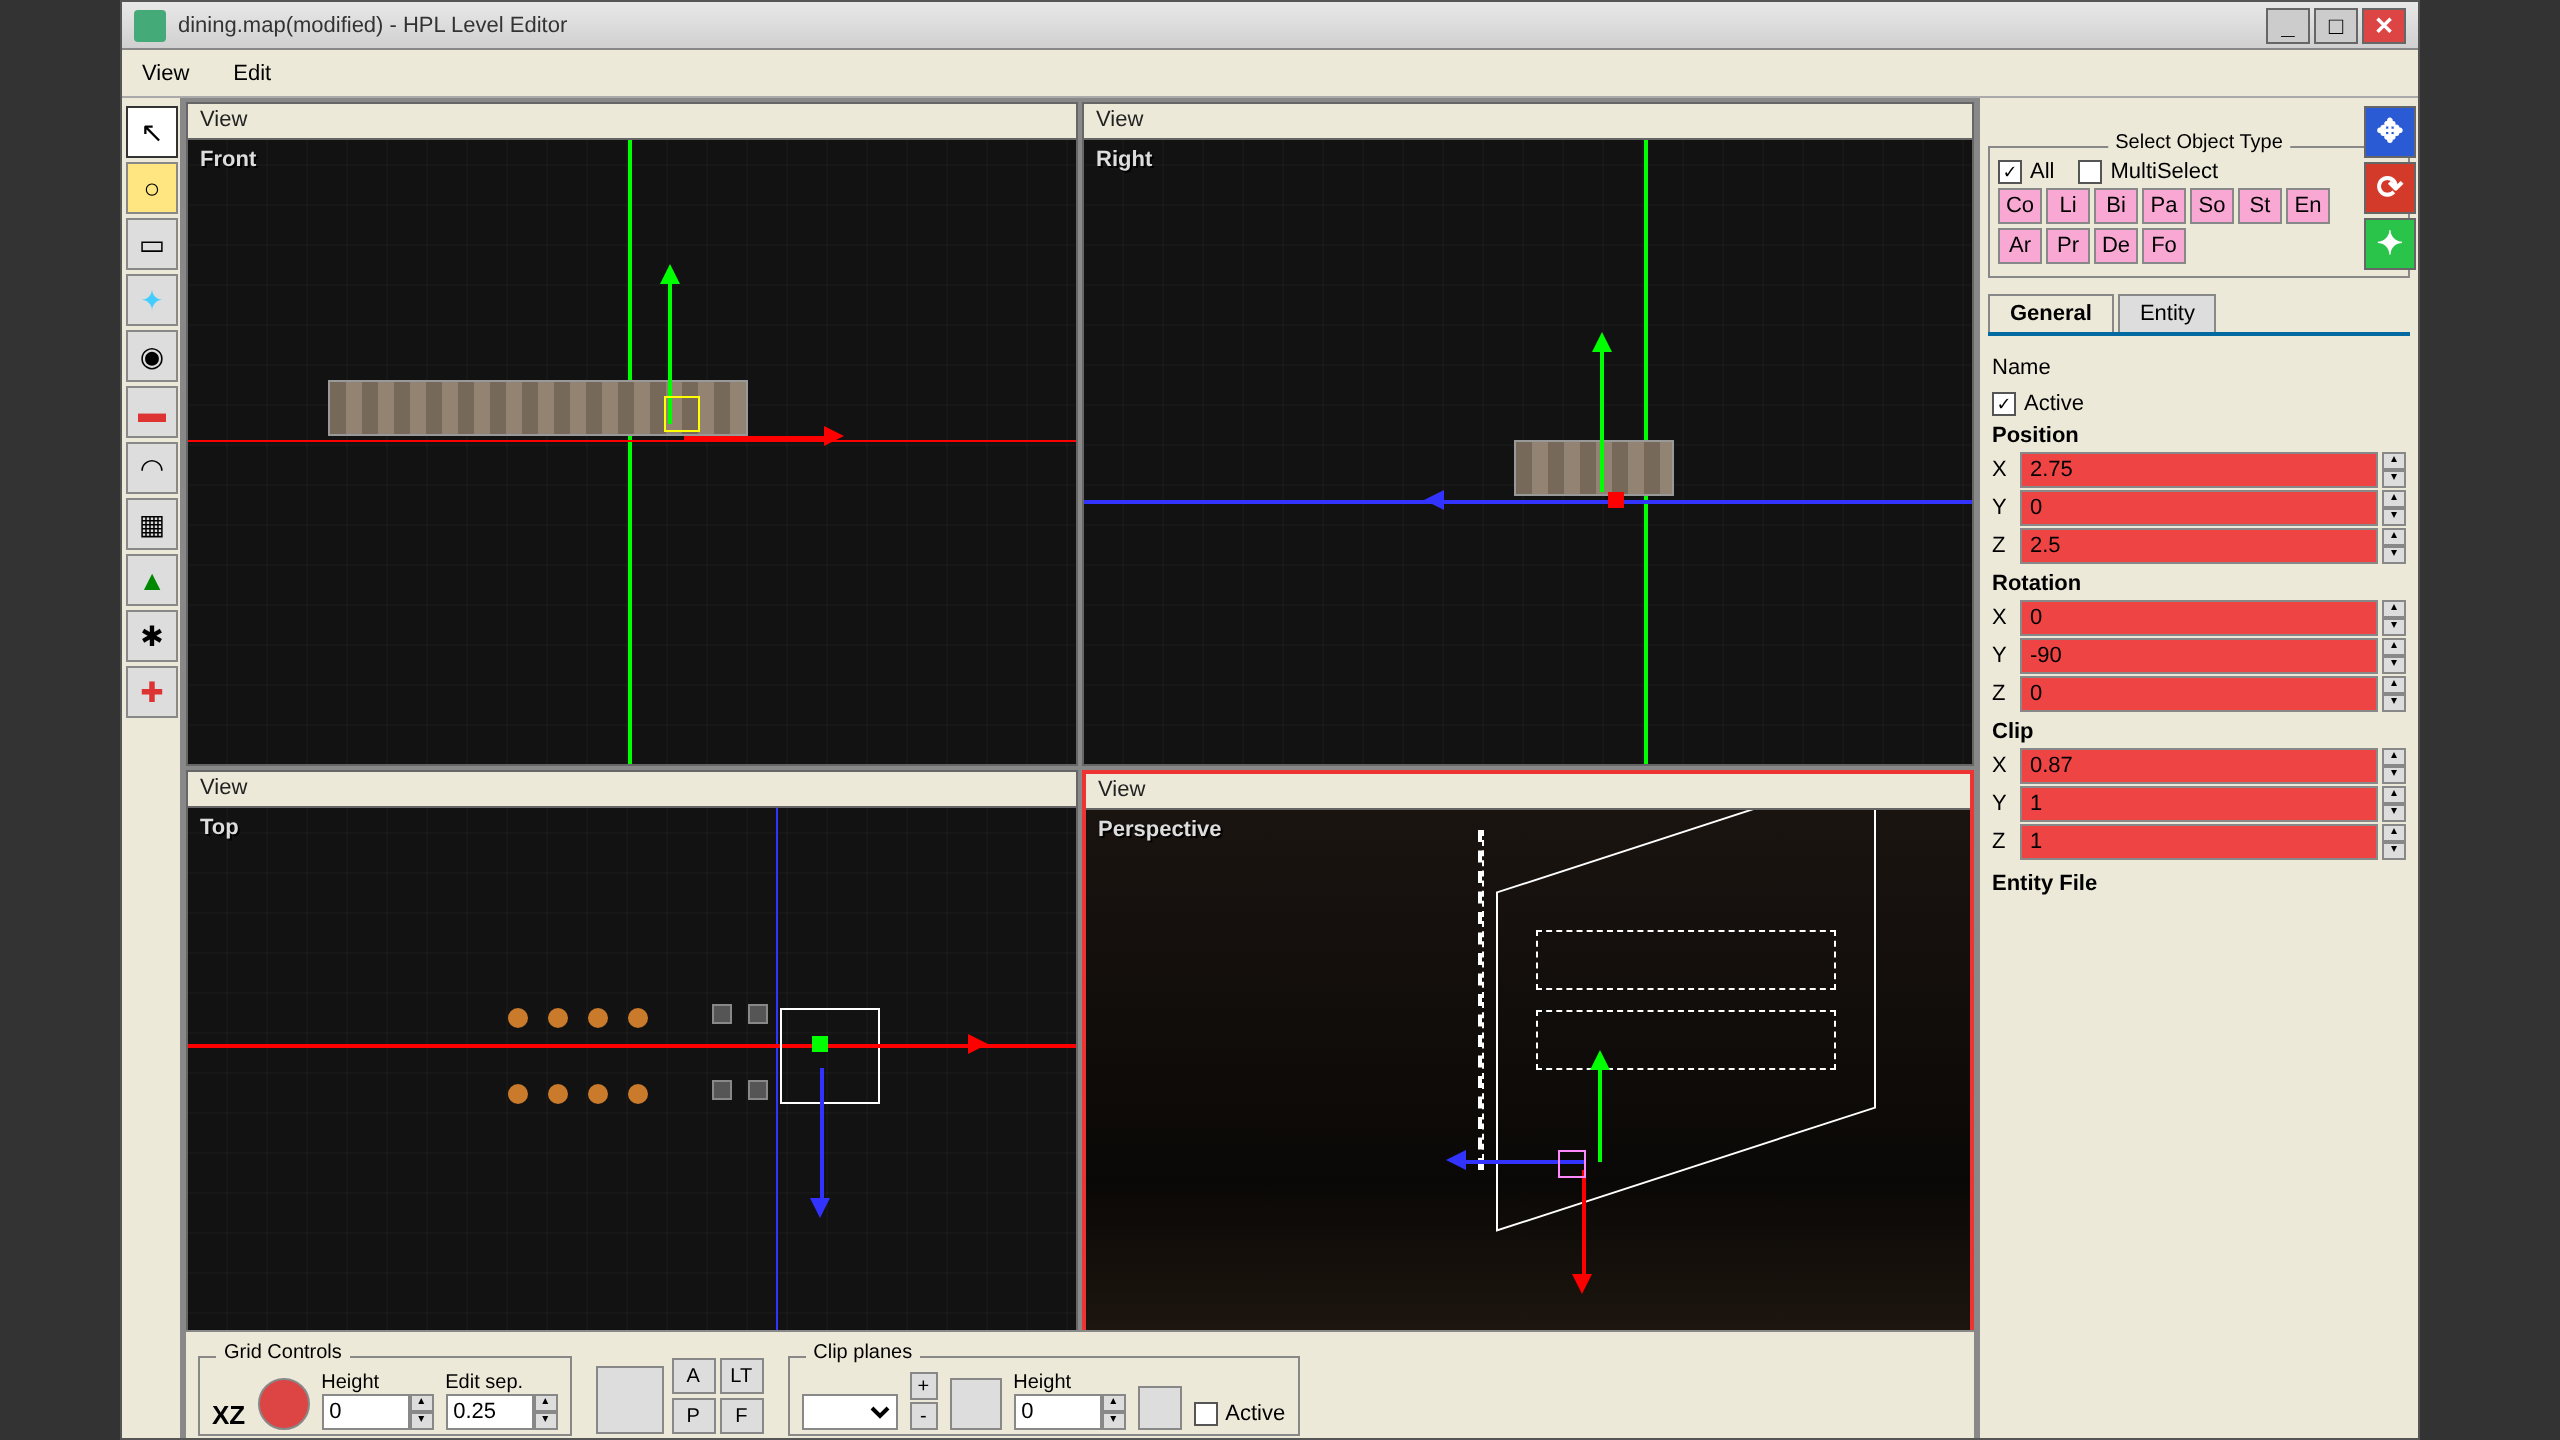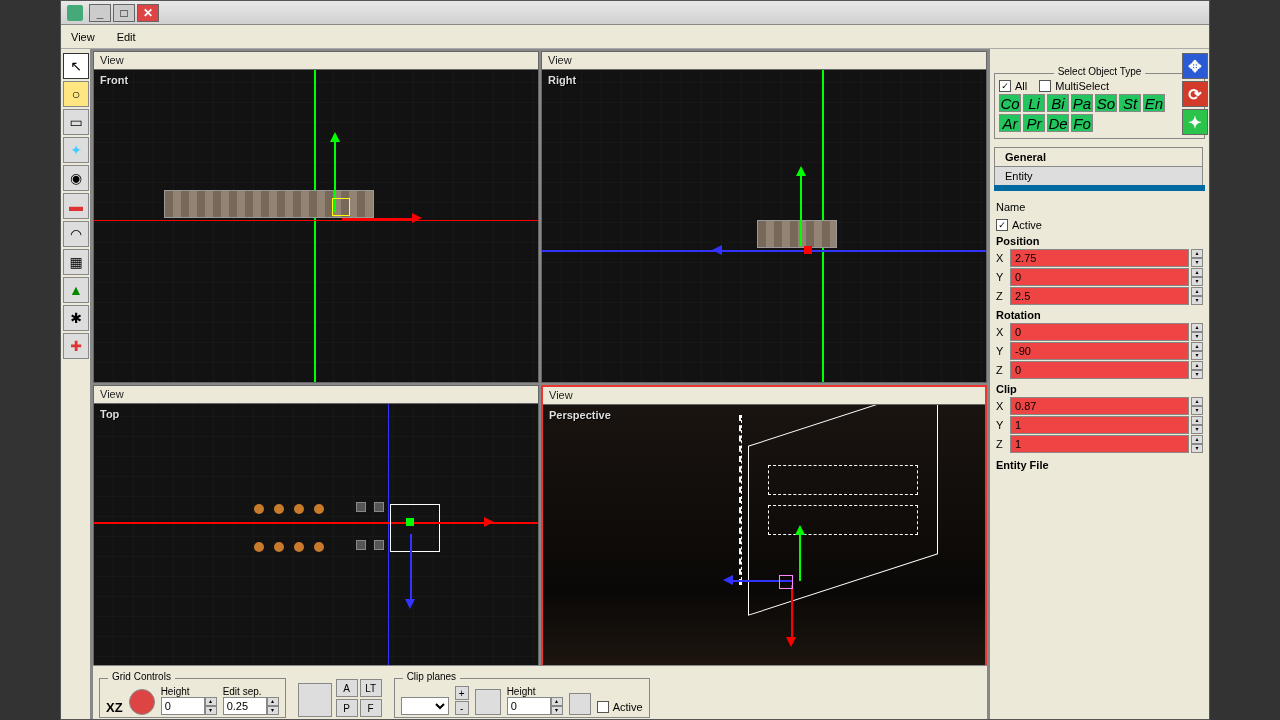"dining.map(modified) - HPL Level Editor" div.titletext { html: none -> <div>dining.map(modified) - HPL Level Editor</div> }
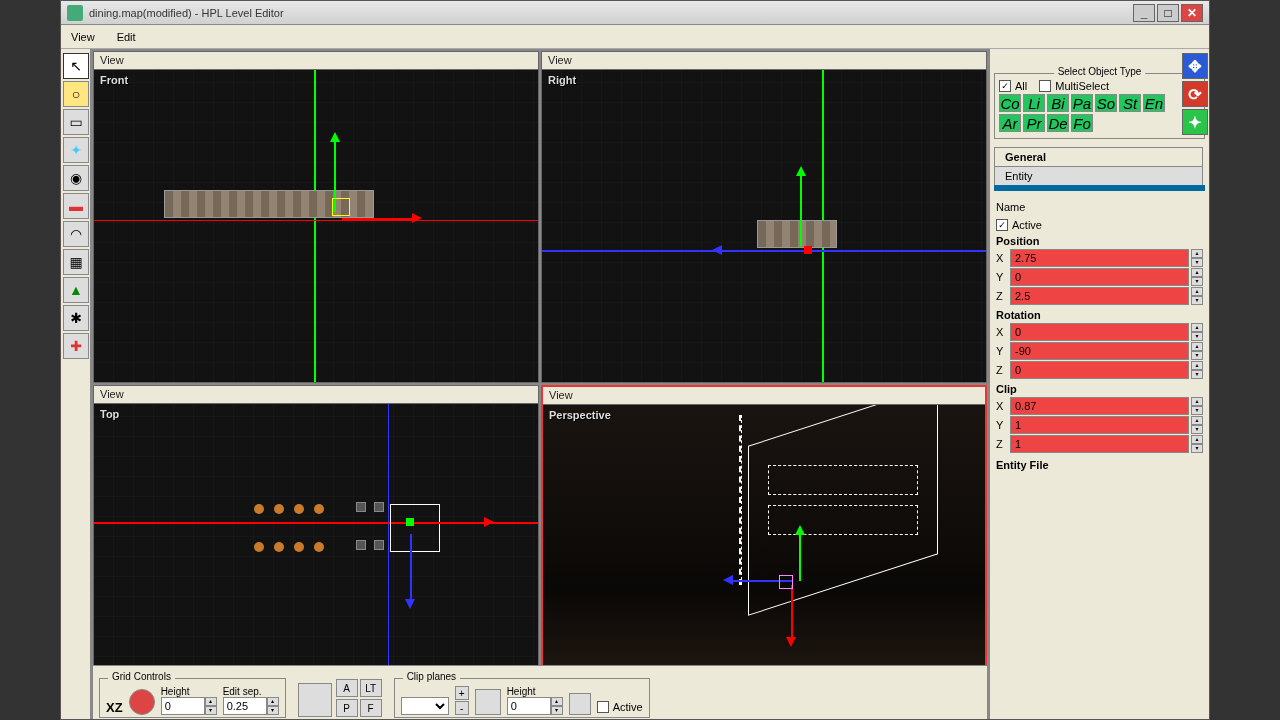"Co" .smbtn { background: #22c55e -> #f9a8d4; font-size: 15px -> 11px; font-style: italic -> none }
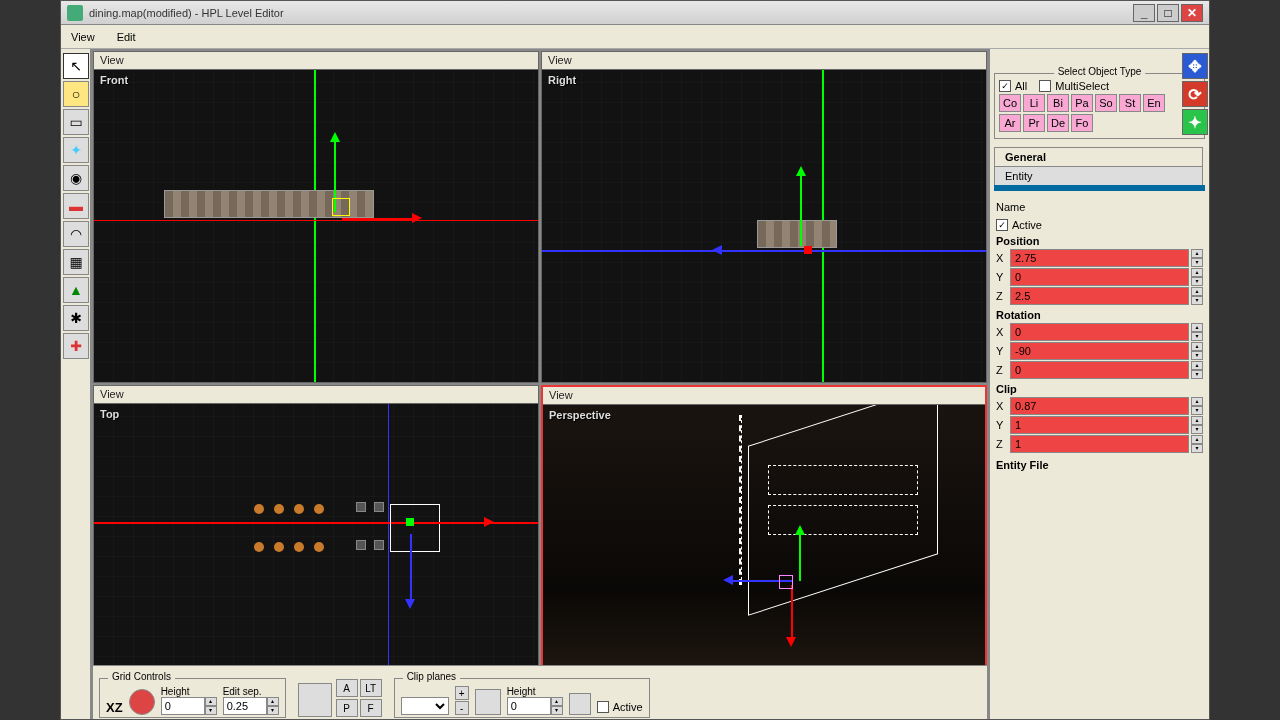"General" .tabs { border-bottom: 6px solid #0369a1 -> 2px solid #0369a1; flex-direction: column -> none }
